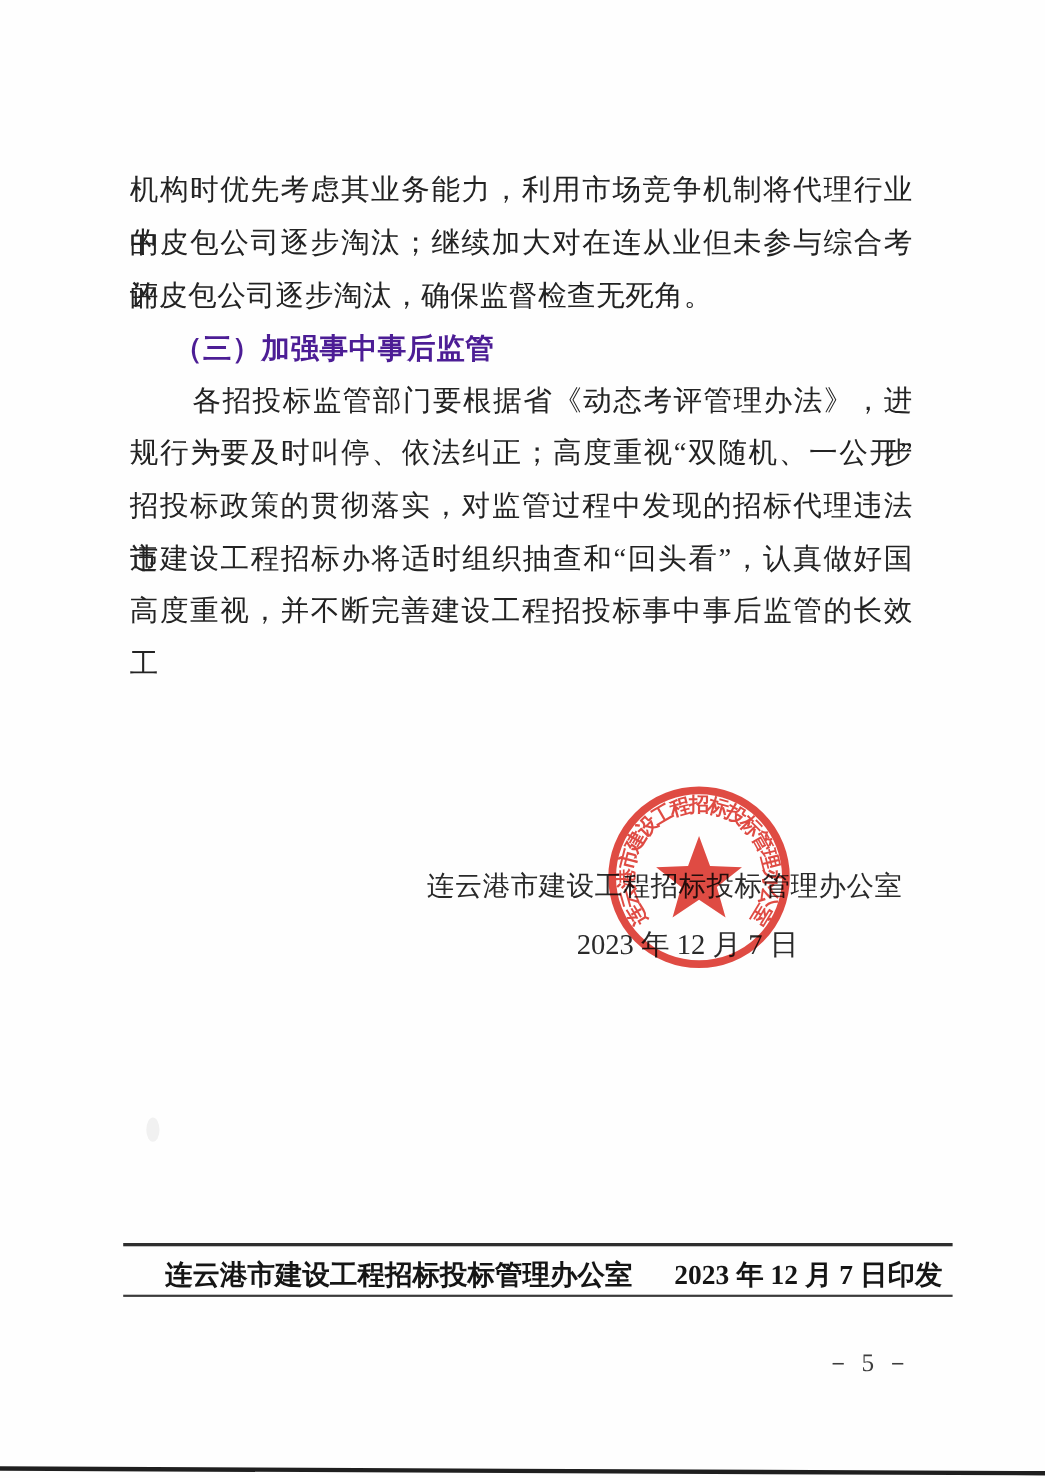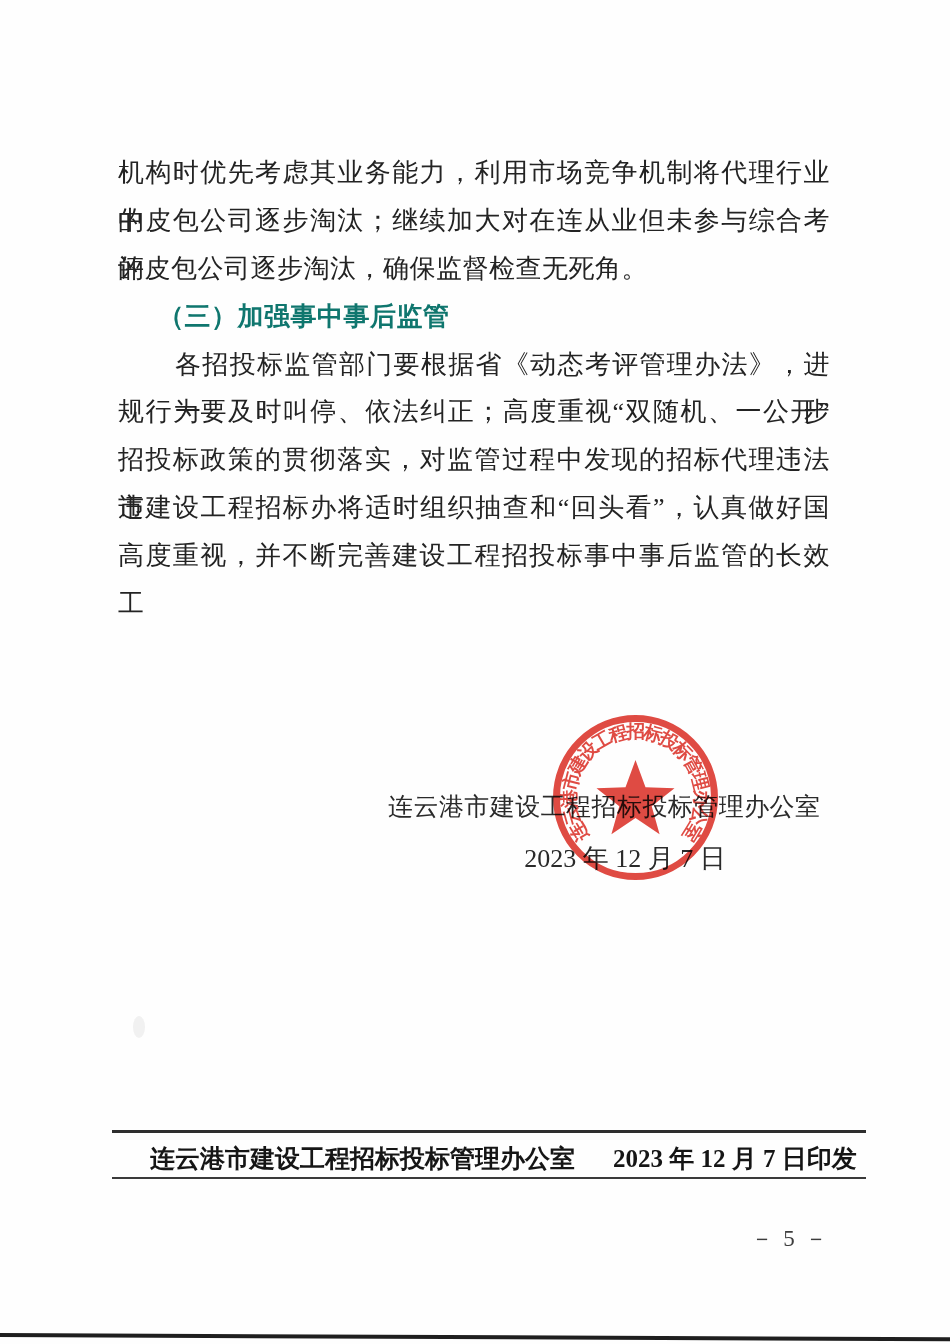"（三）加强事中事后监管" .line.heading { color: #0f766e -> #4c1d95 }
